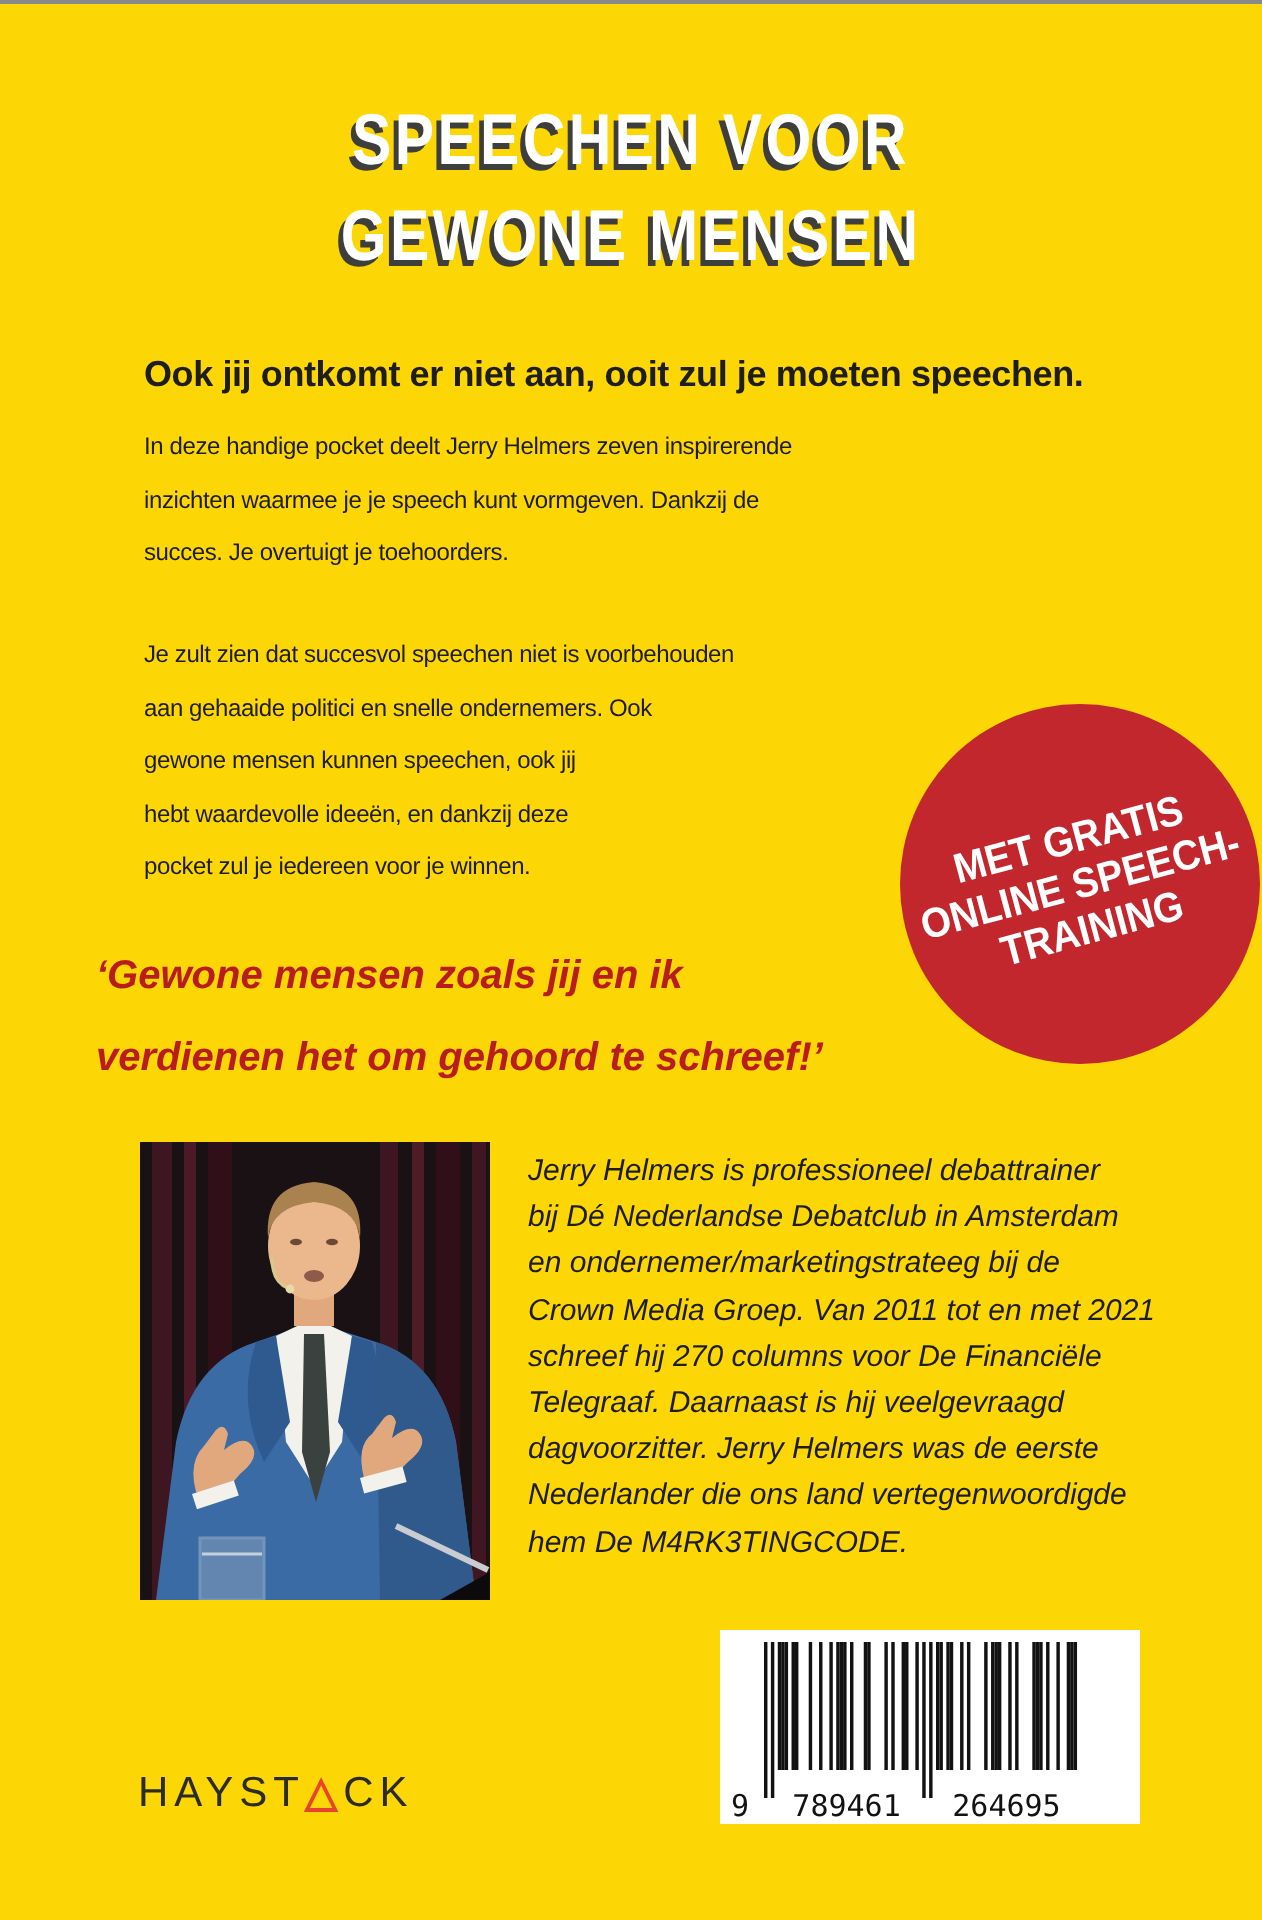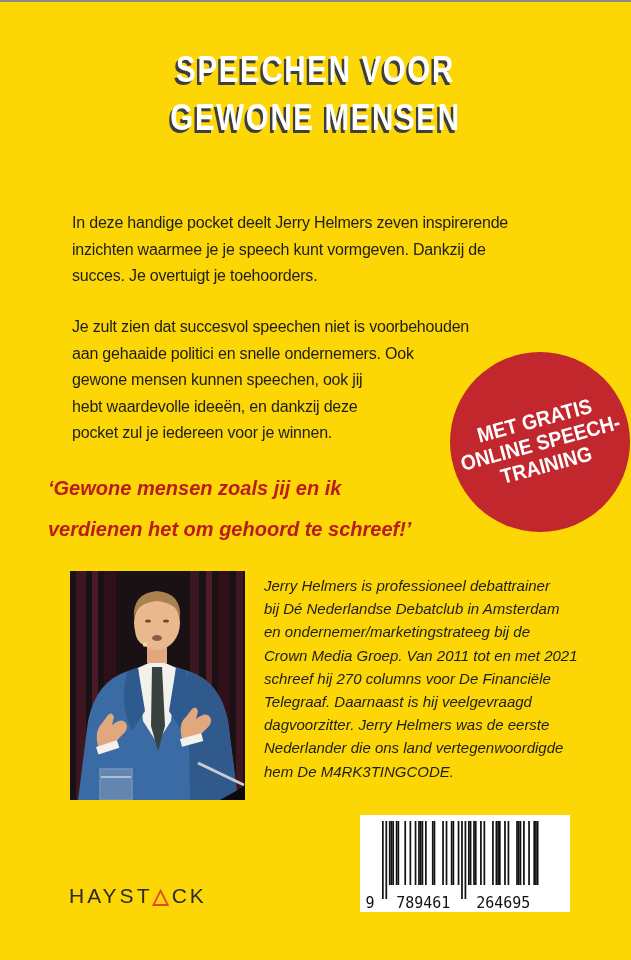"Ook jij ontkomt er niet" p.lead { html: none -> <p>Ook jij ontkomt er niet aan, ooit zul je moeten speechen.</p> }
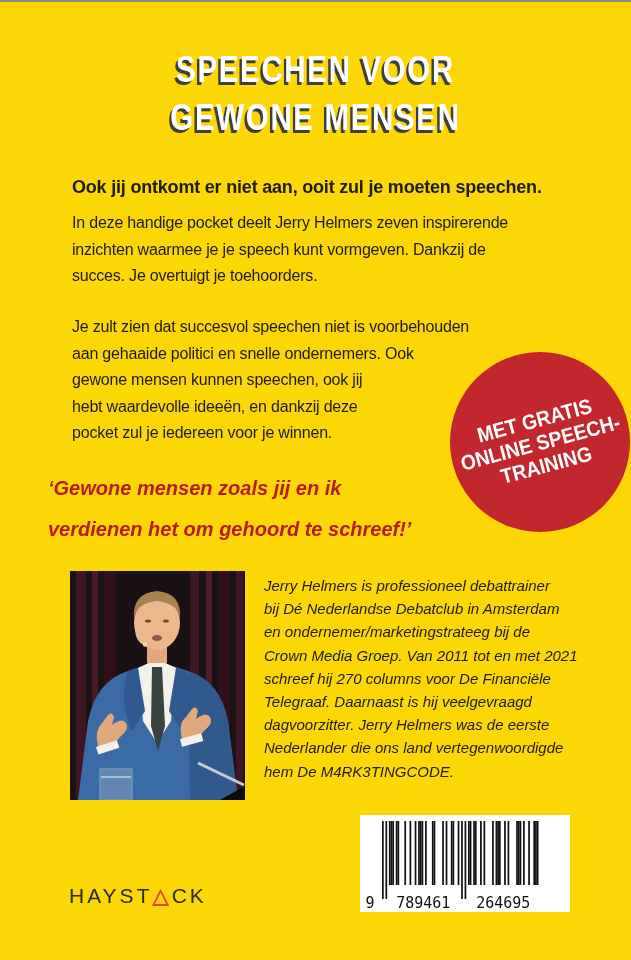"In deze handige pocket deelt" .para { font-size: 16px -> 12px }
